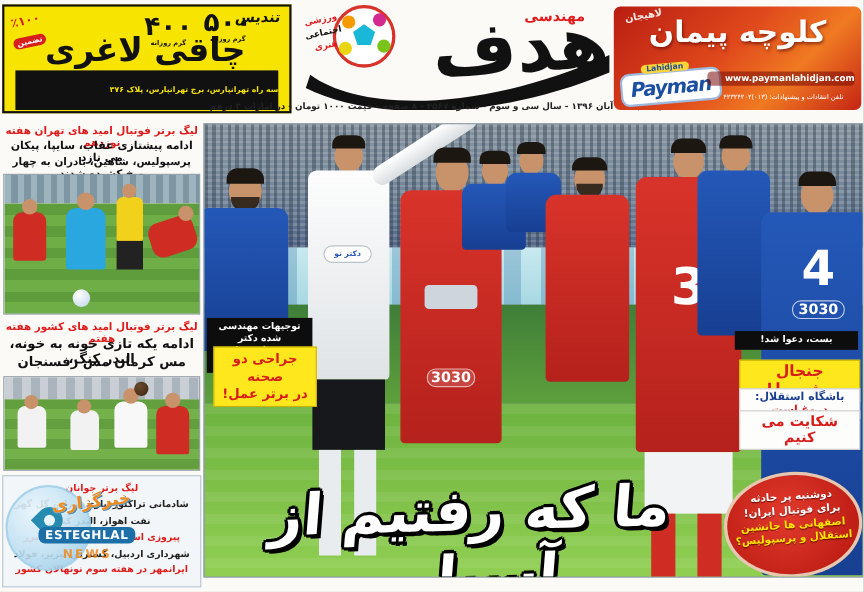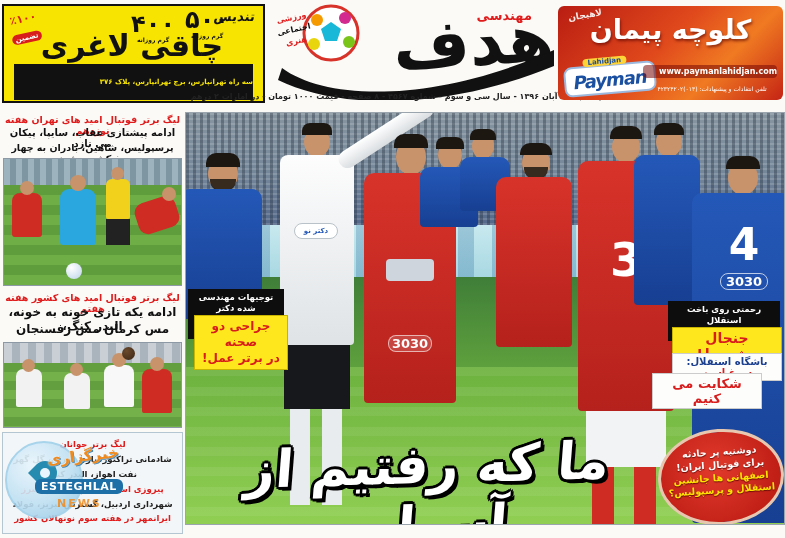"رحمتی روی باخت استقلال" div { html: <div>رحمتی روی باخت استقلال</div> -> none }
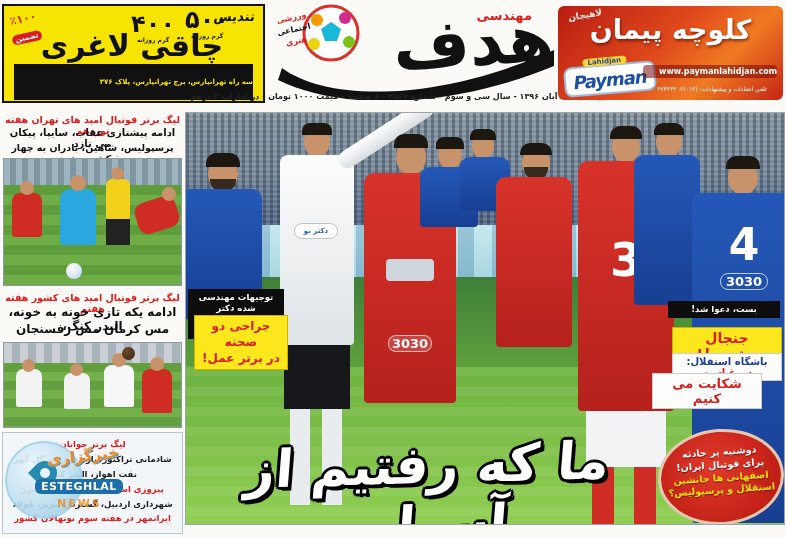"شکایت می کنیم" div.overlay-white { left: 466px -> 486px }
